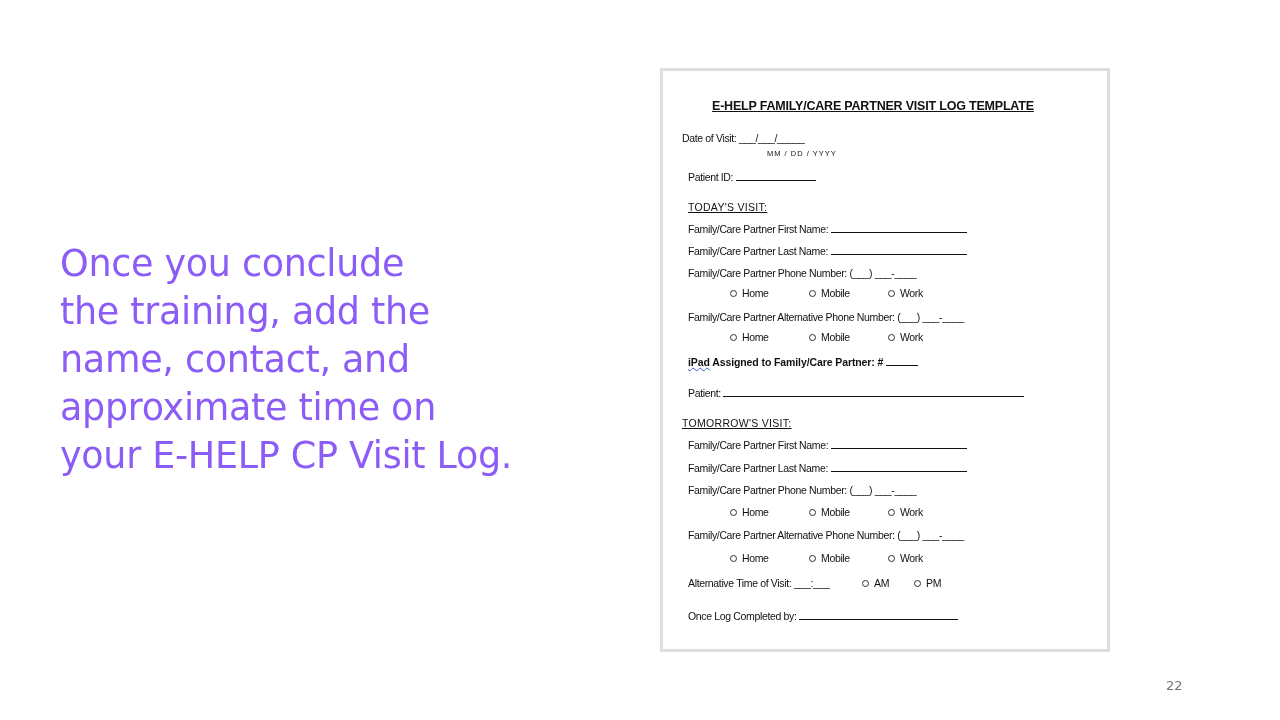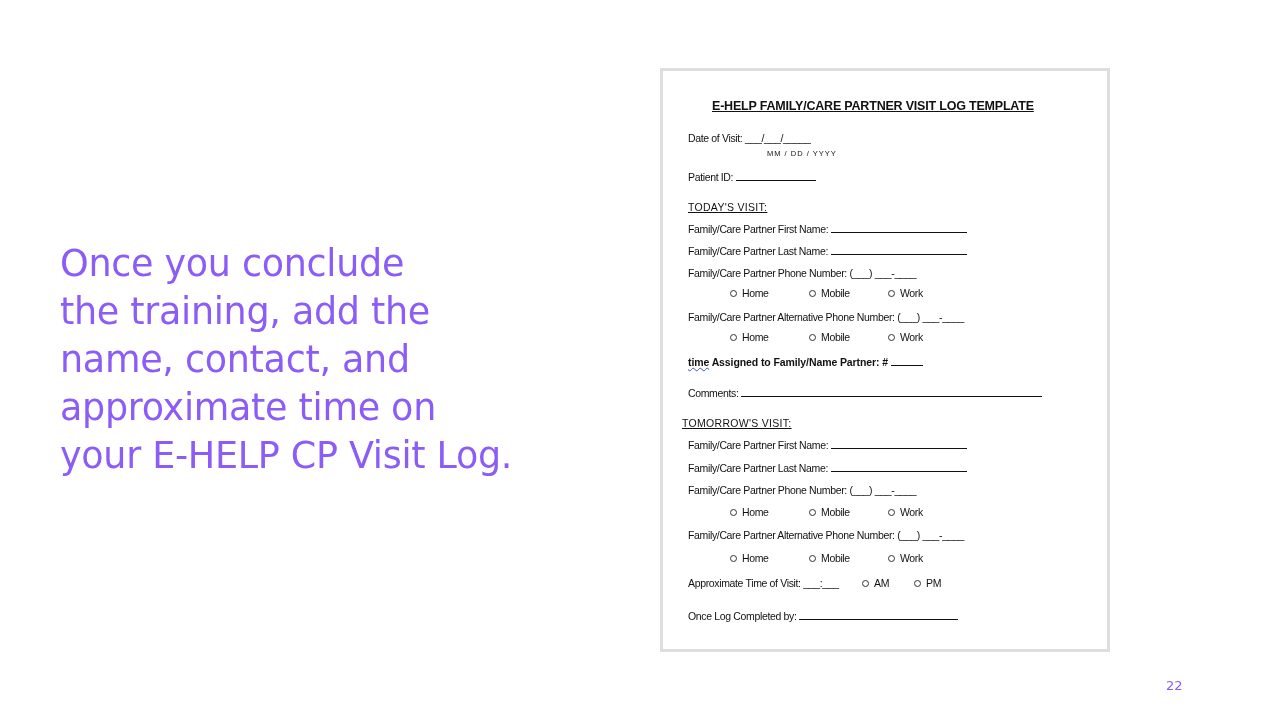"Date of Visit: ___/___/_____" div.abs { left: 25px -> 19px }
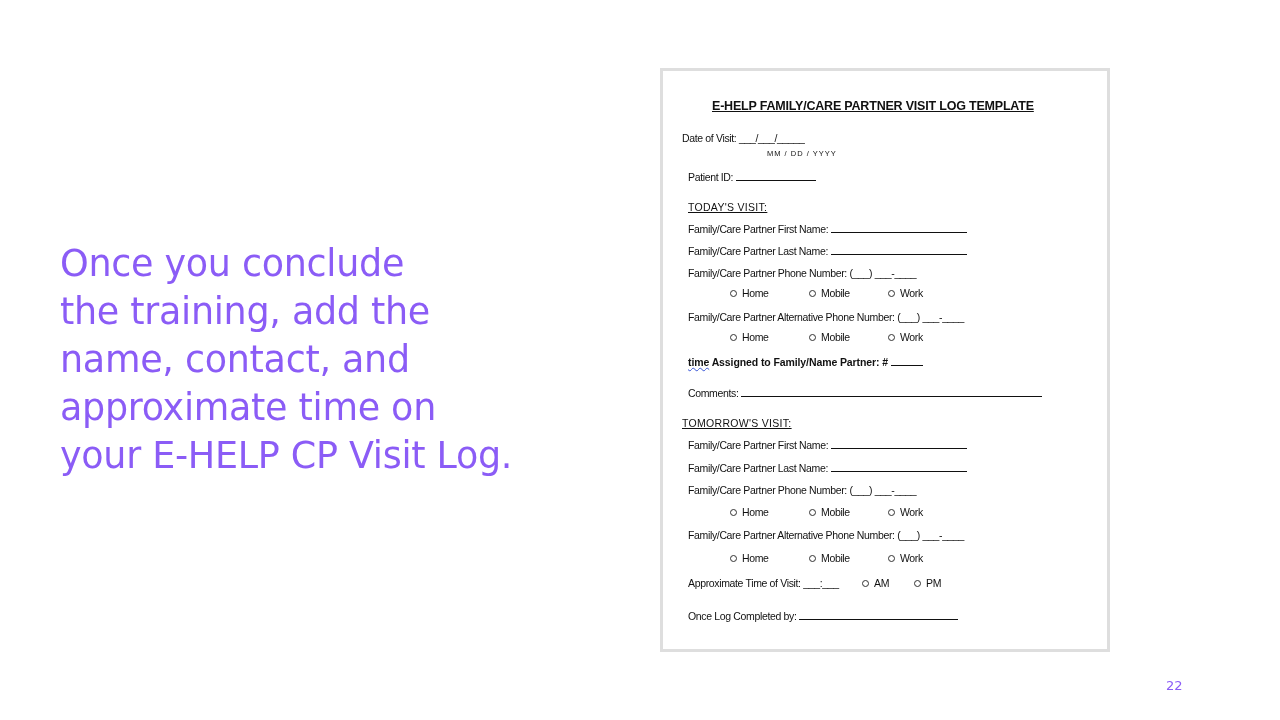"time" span.spell { text: time -> iPad }
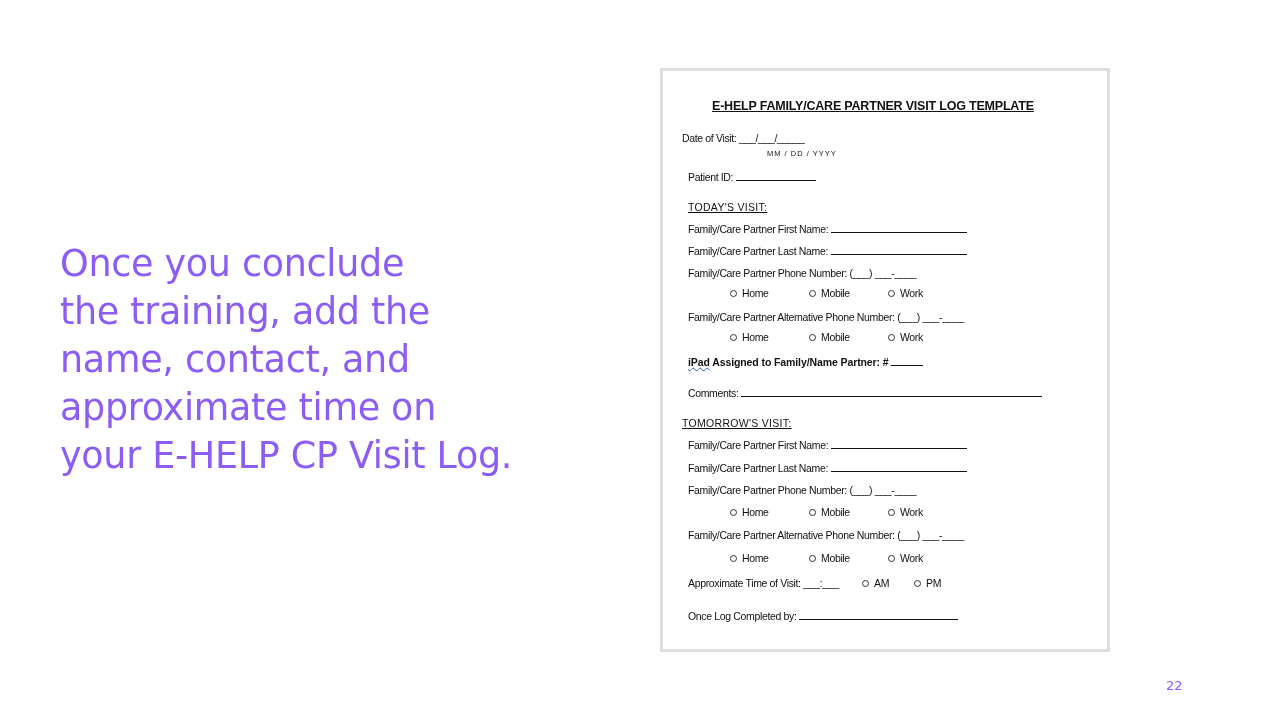"Assigned to Family/Name Partner: #" span { text: Family/Name -> Family/Care }
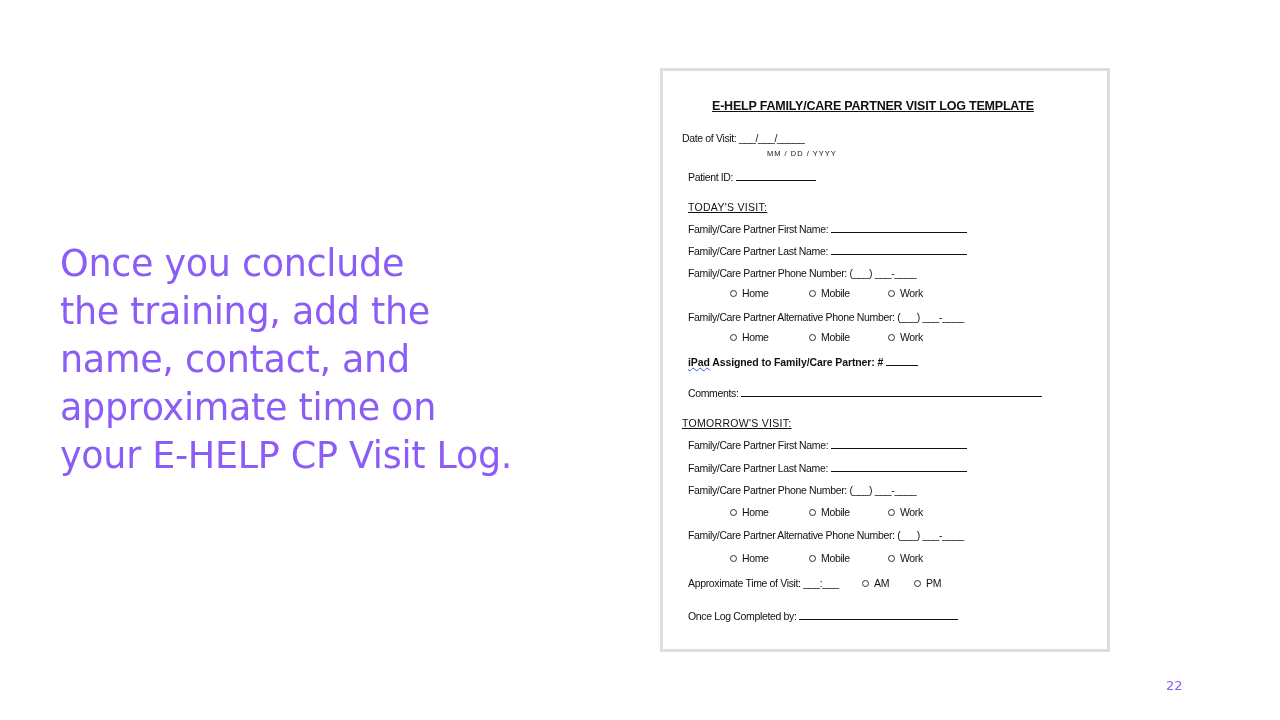"Comments:" span { text: Comments -> Patient }
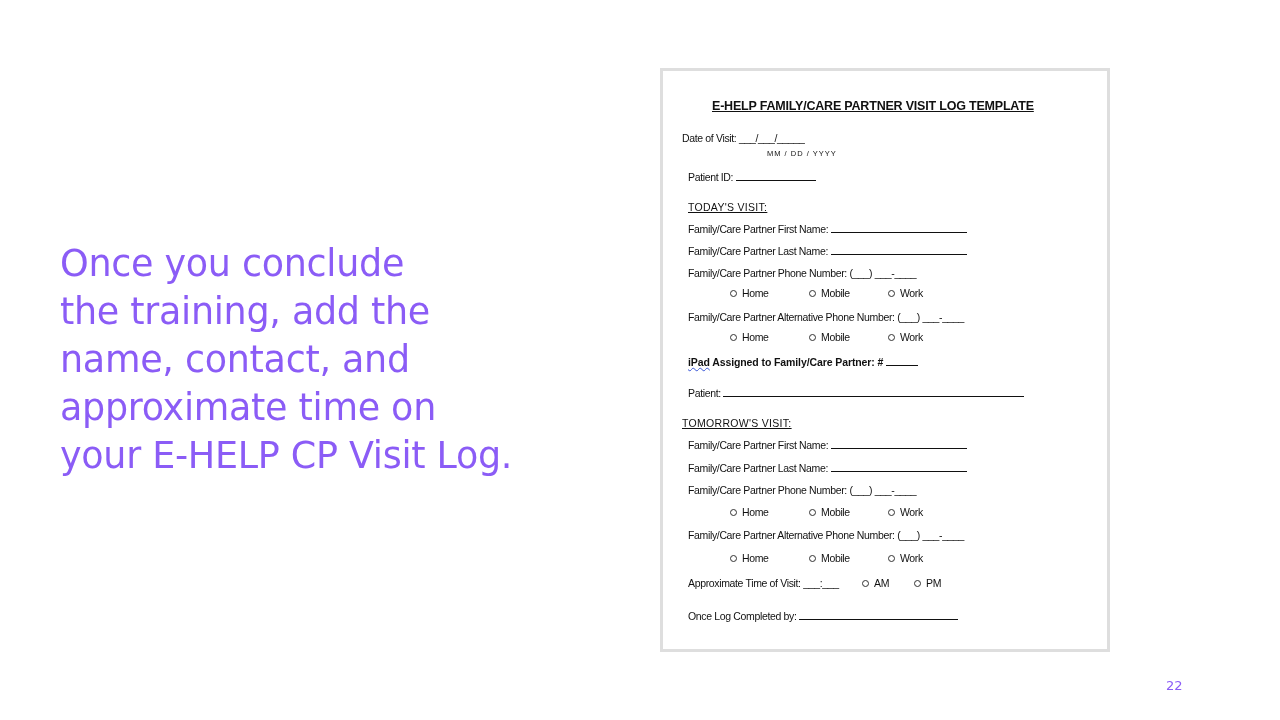"Approximate Time of Visit:" span { text: Approximate -> Alternative }
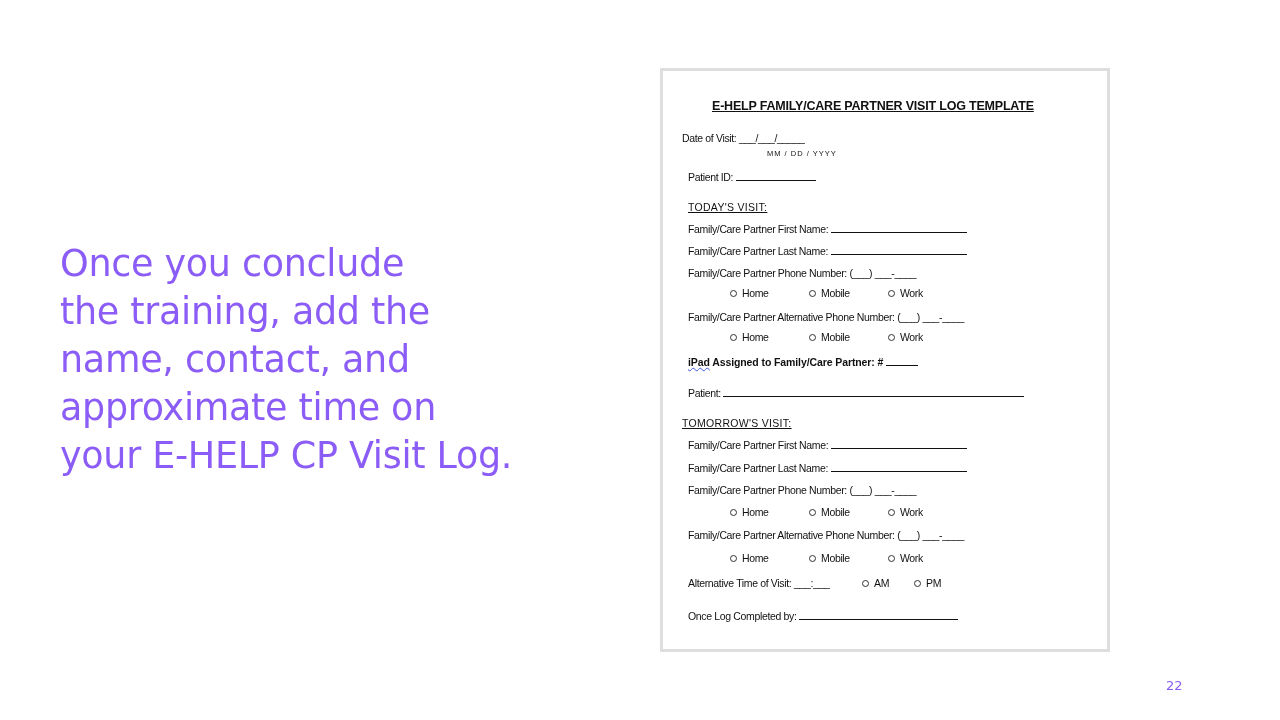"22" .page-num { color: #8b5cf6 -> #737373 }
